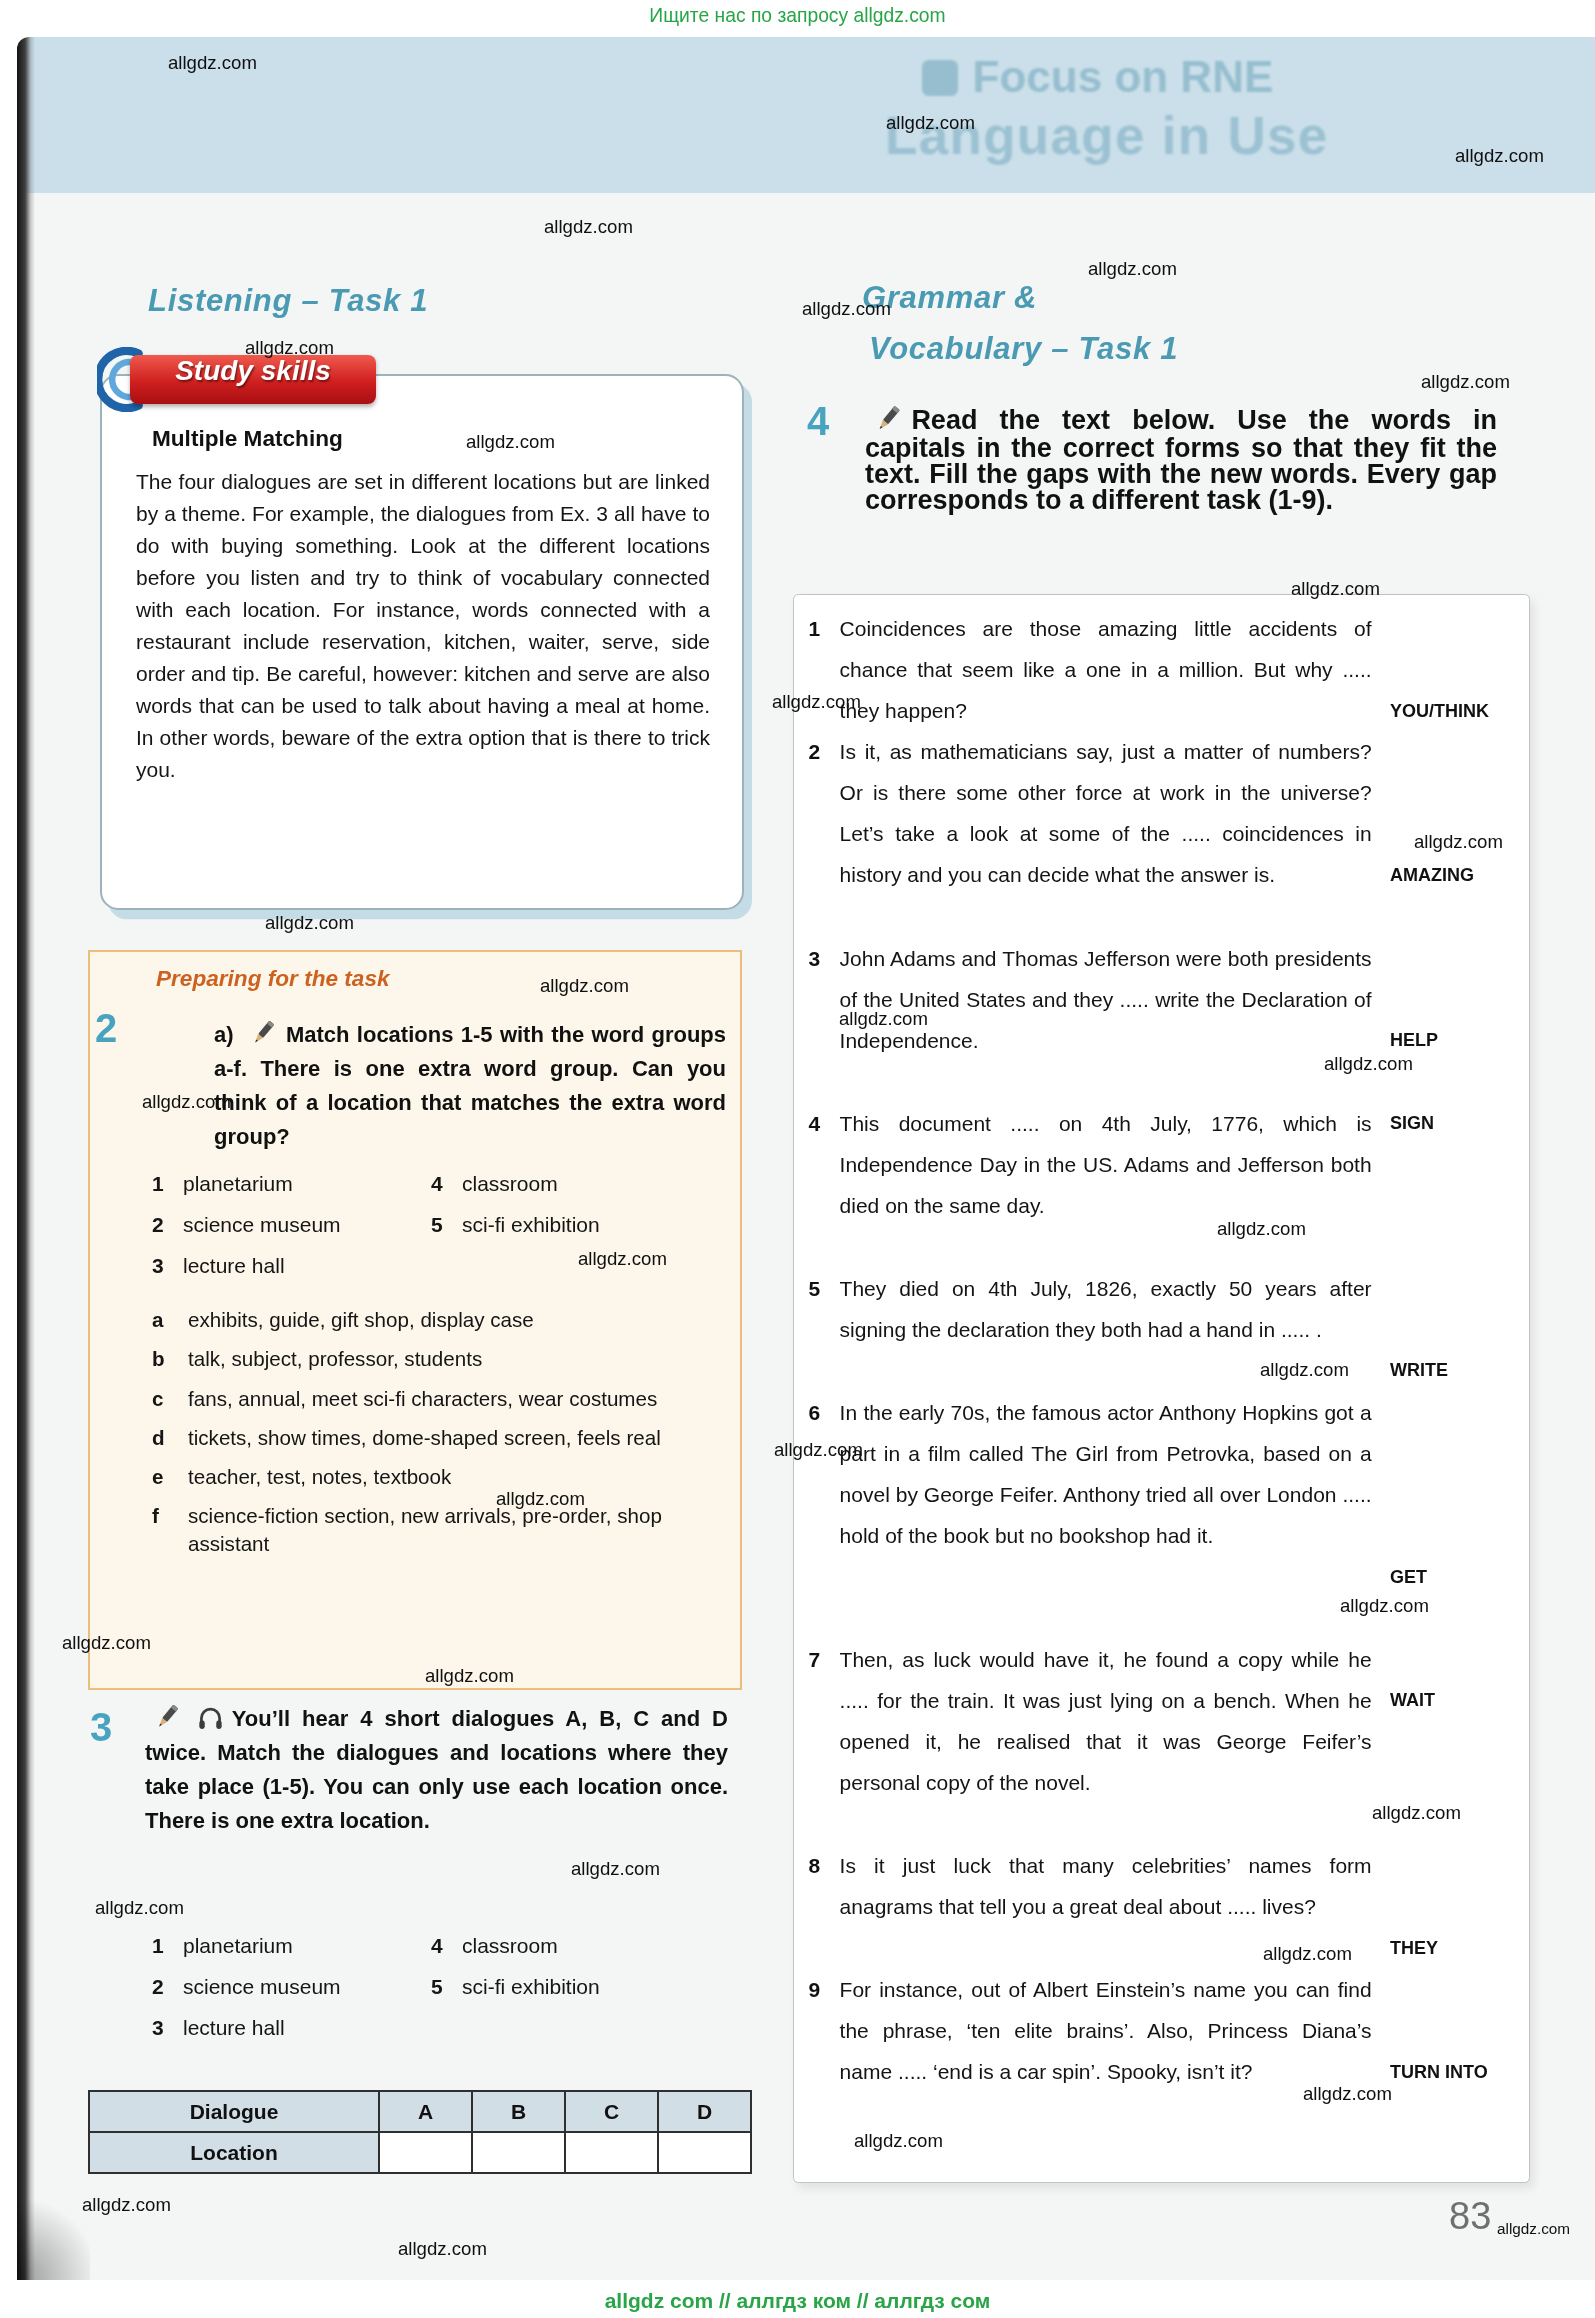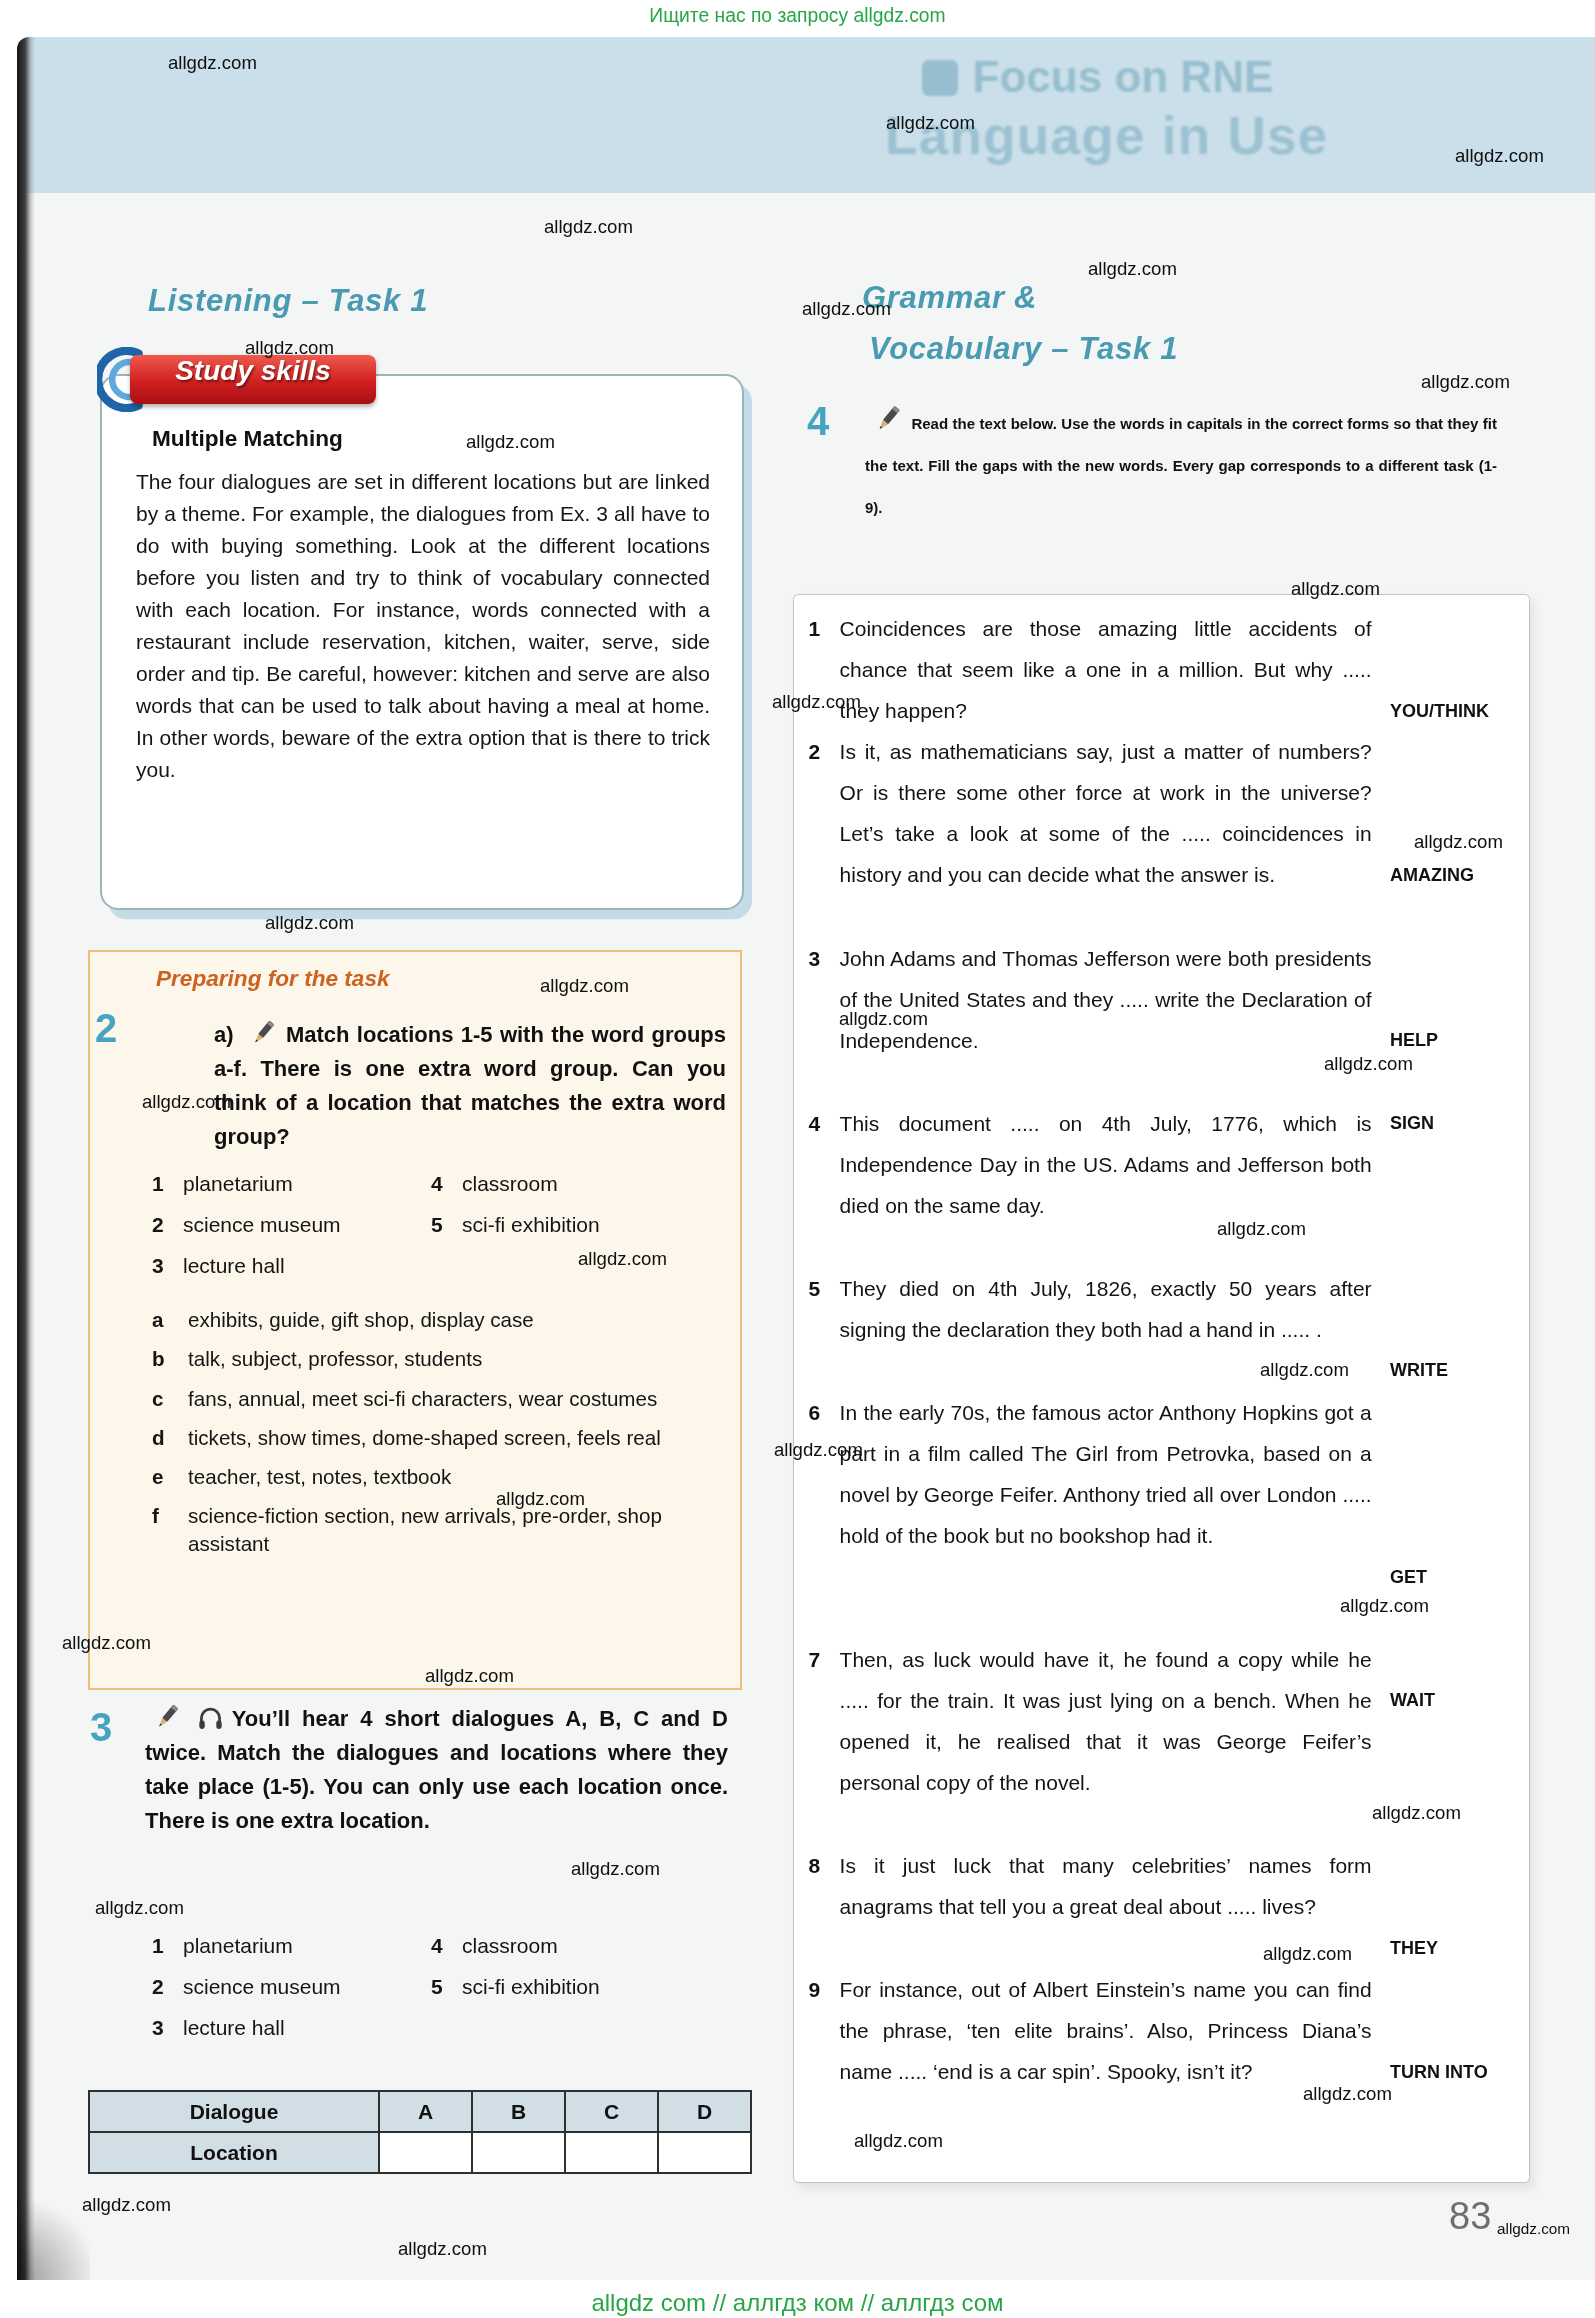"Read the text below. Use" div.instr { font-size: 15px -> 27px; line-height: 42px -> 26px }
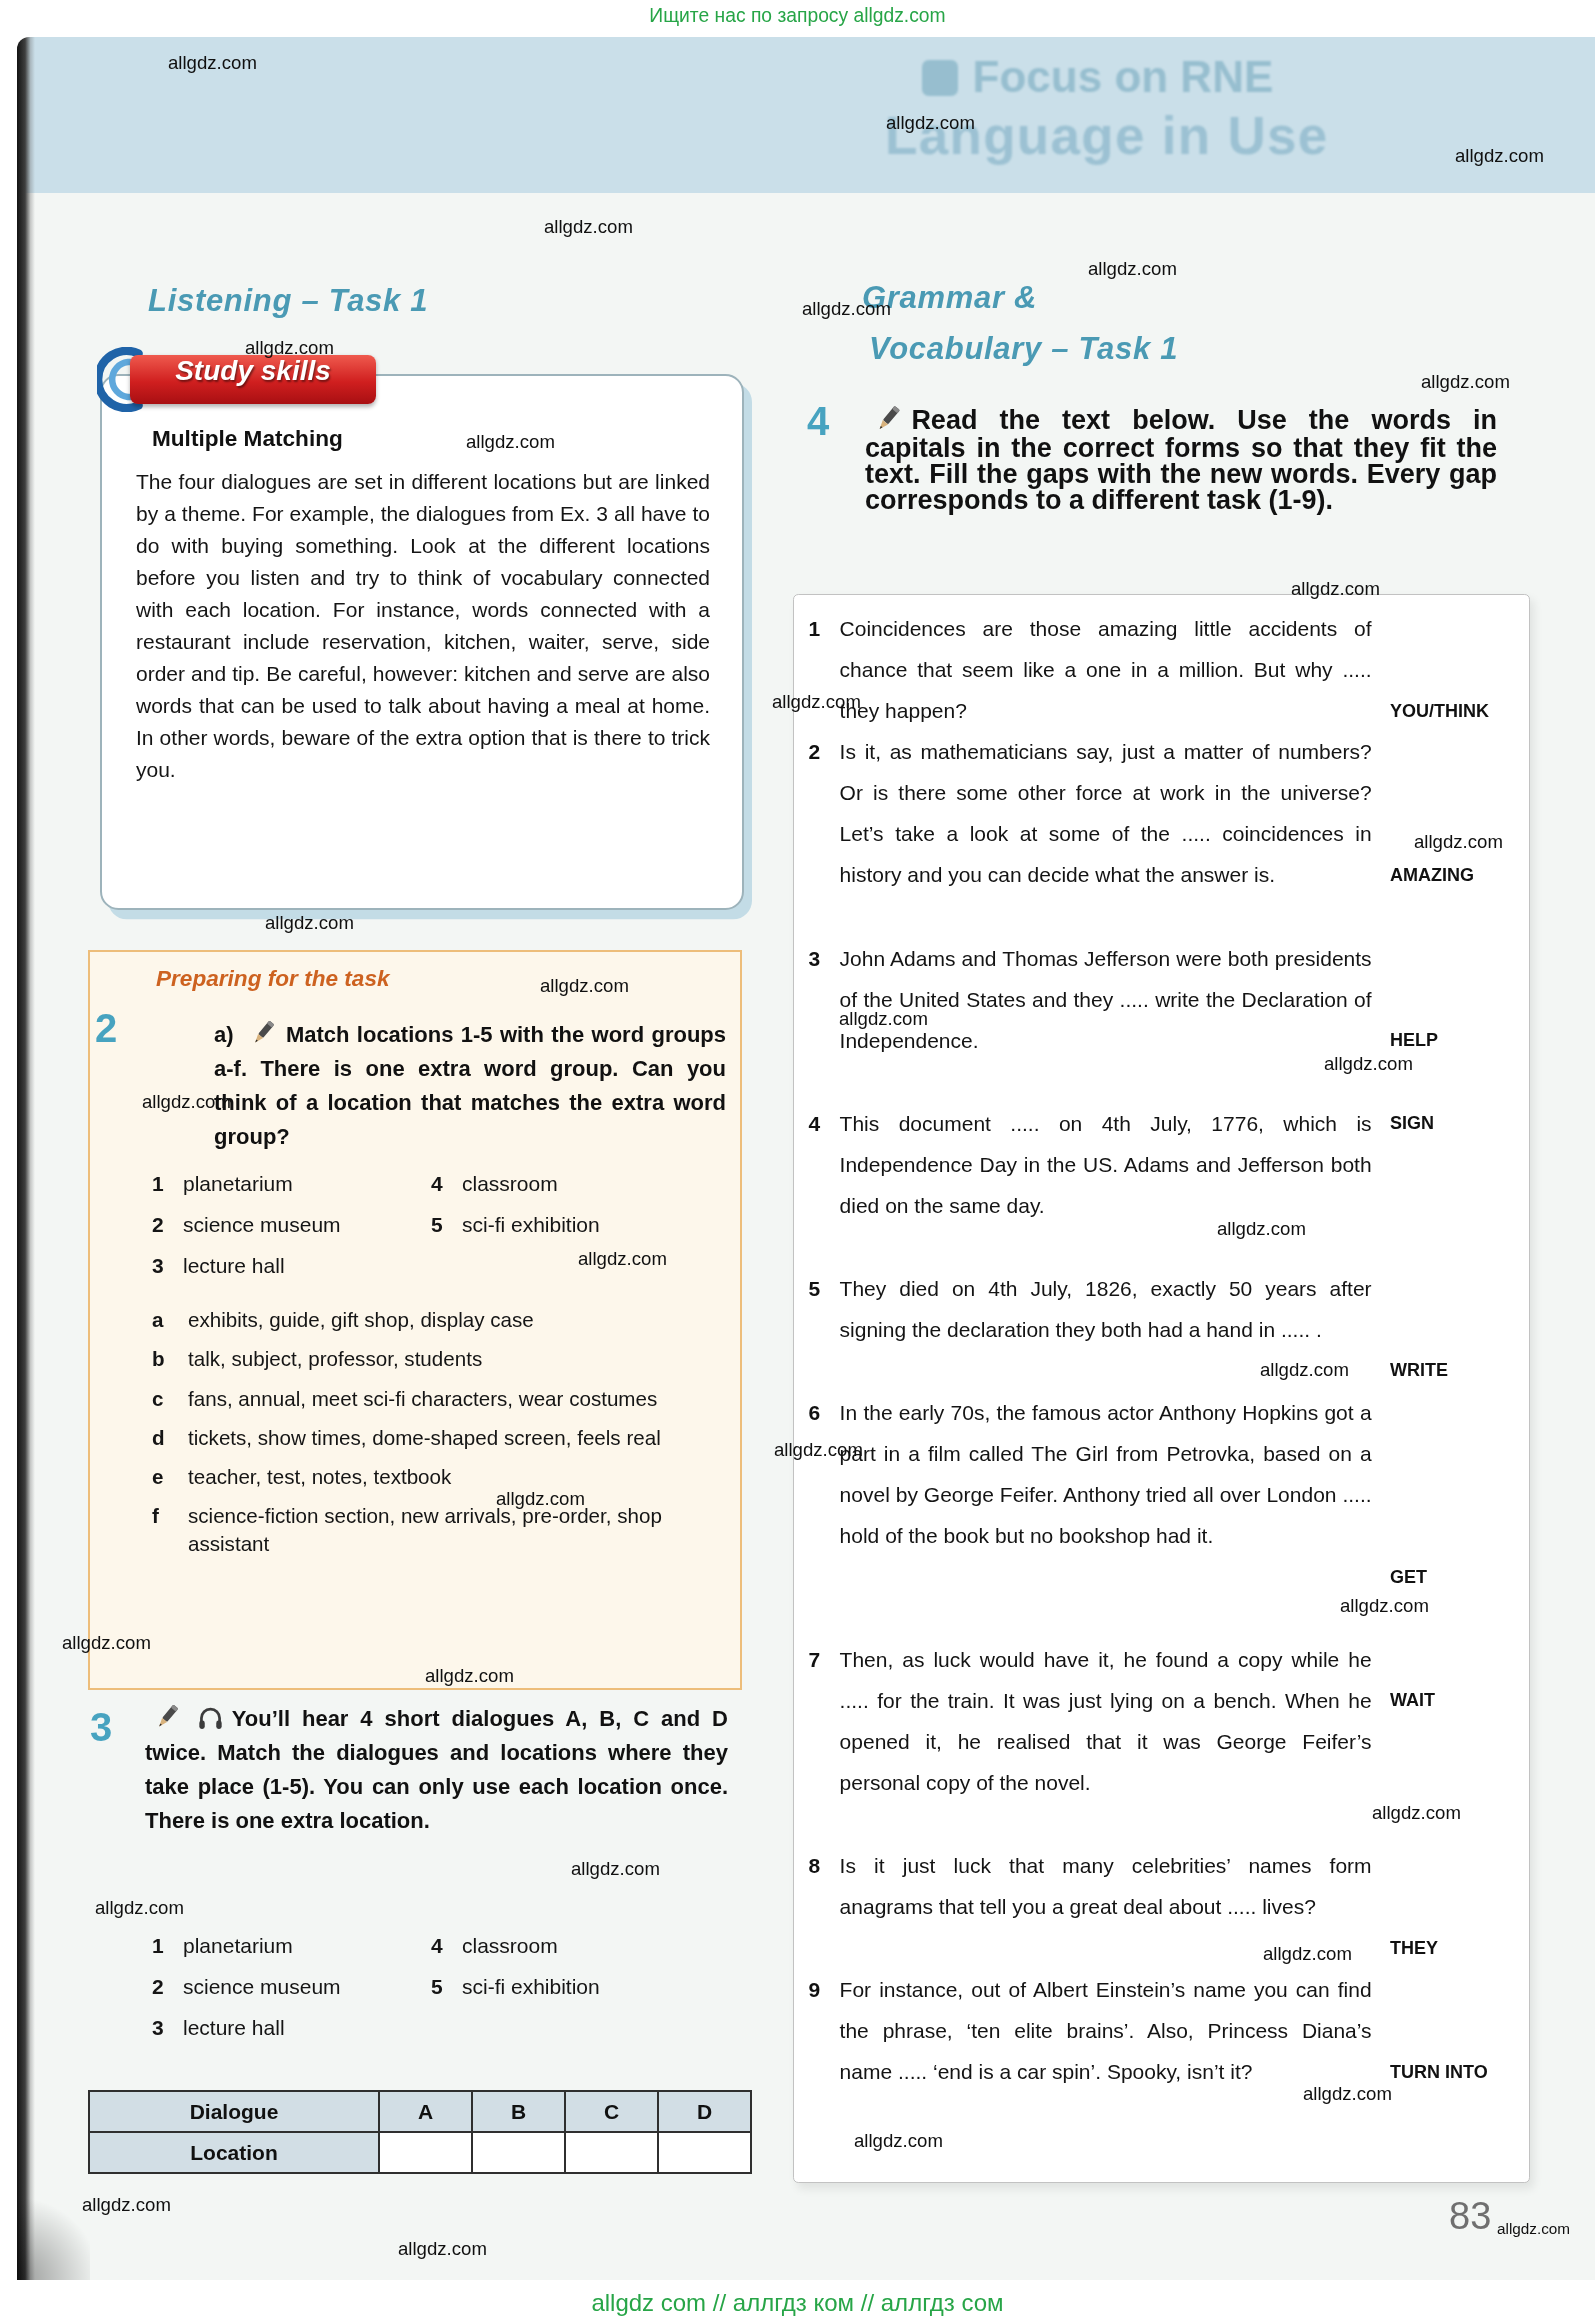"allgdz com // аллгдз ком" .footer-notice { font-size: 24px -> 21px; font-weight: none -> bold }
